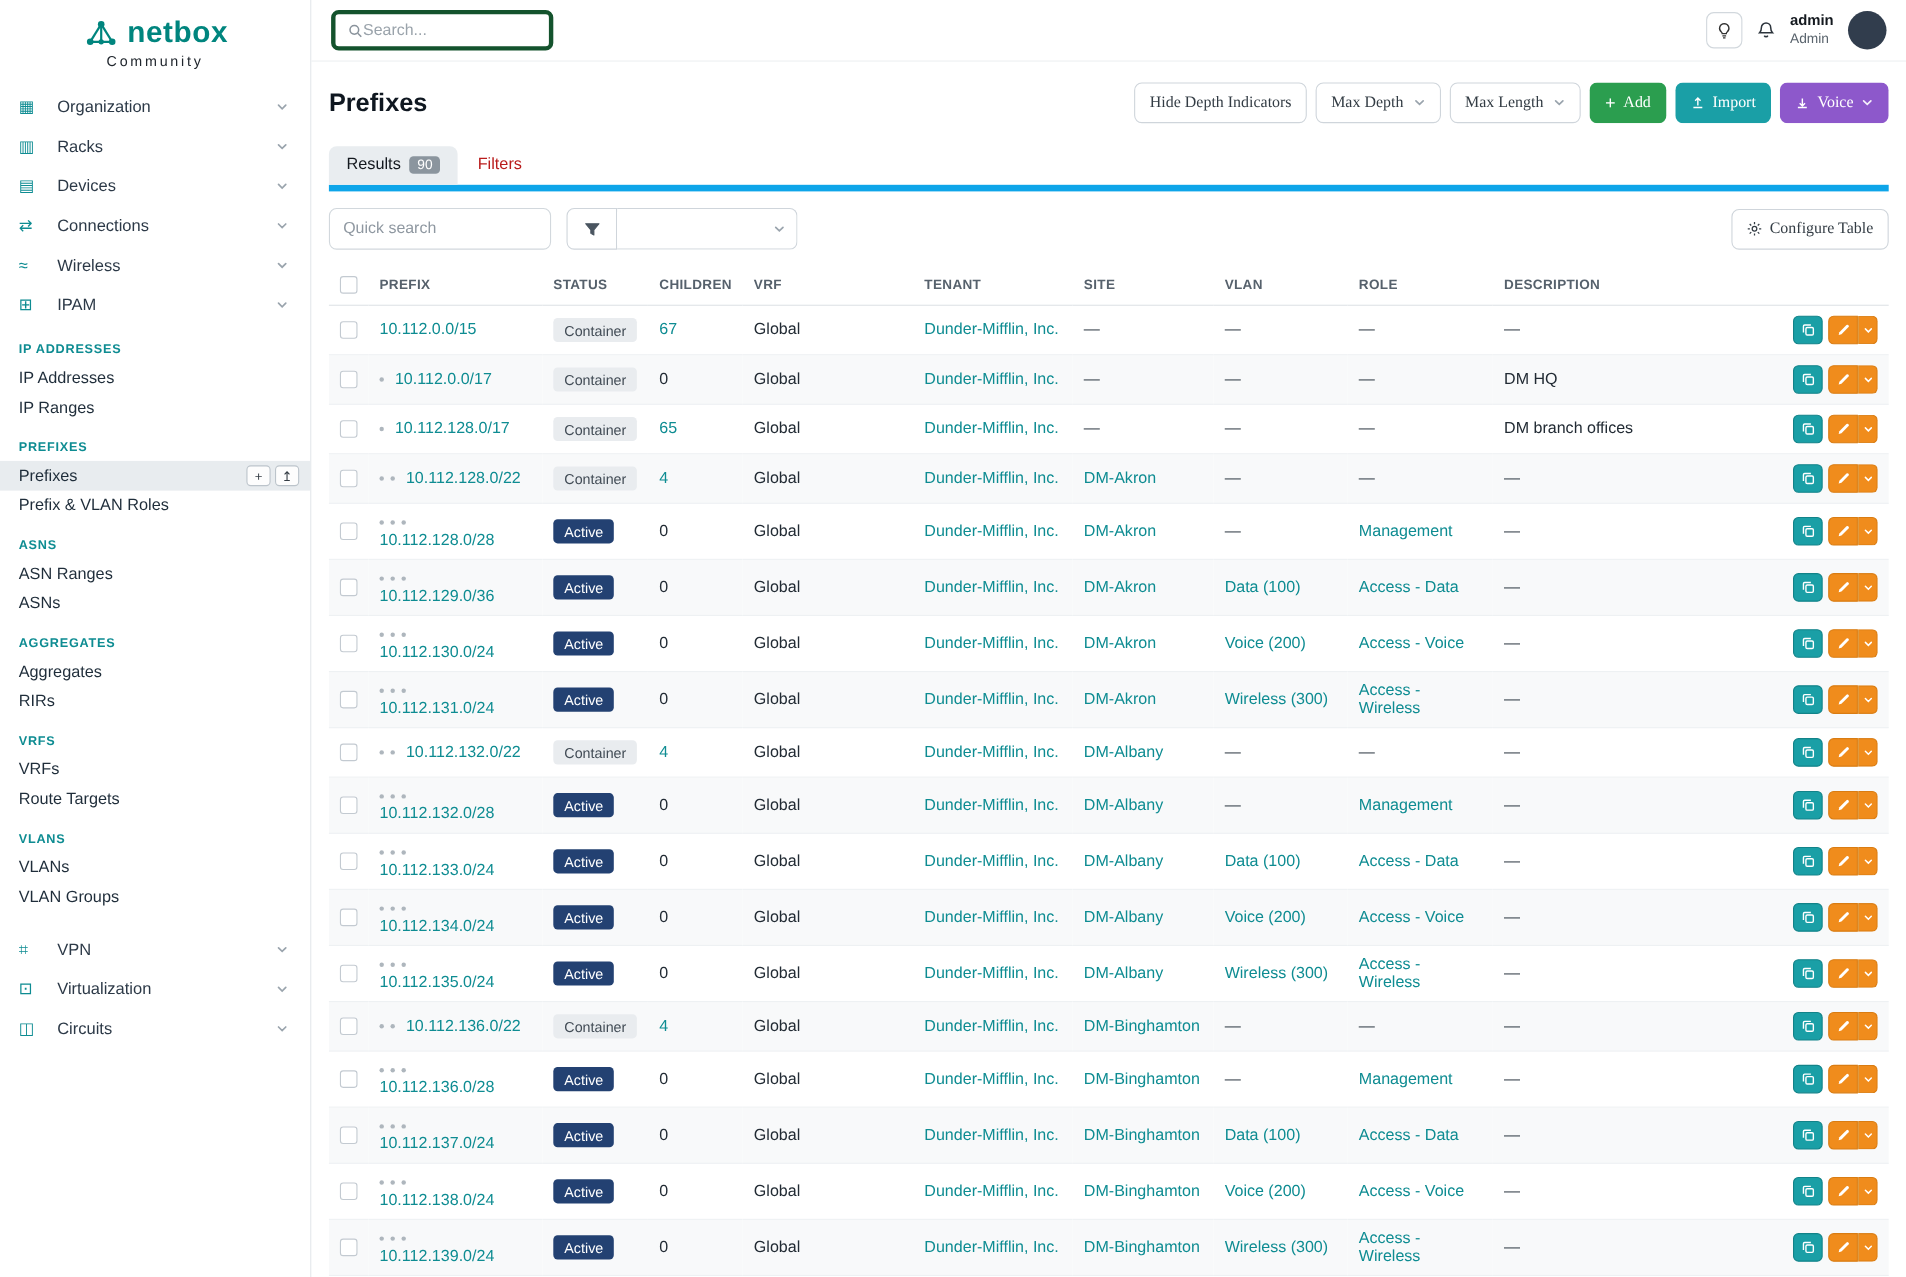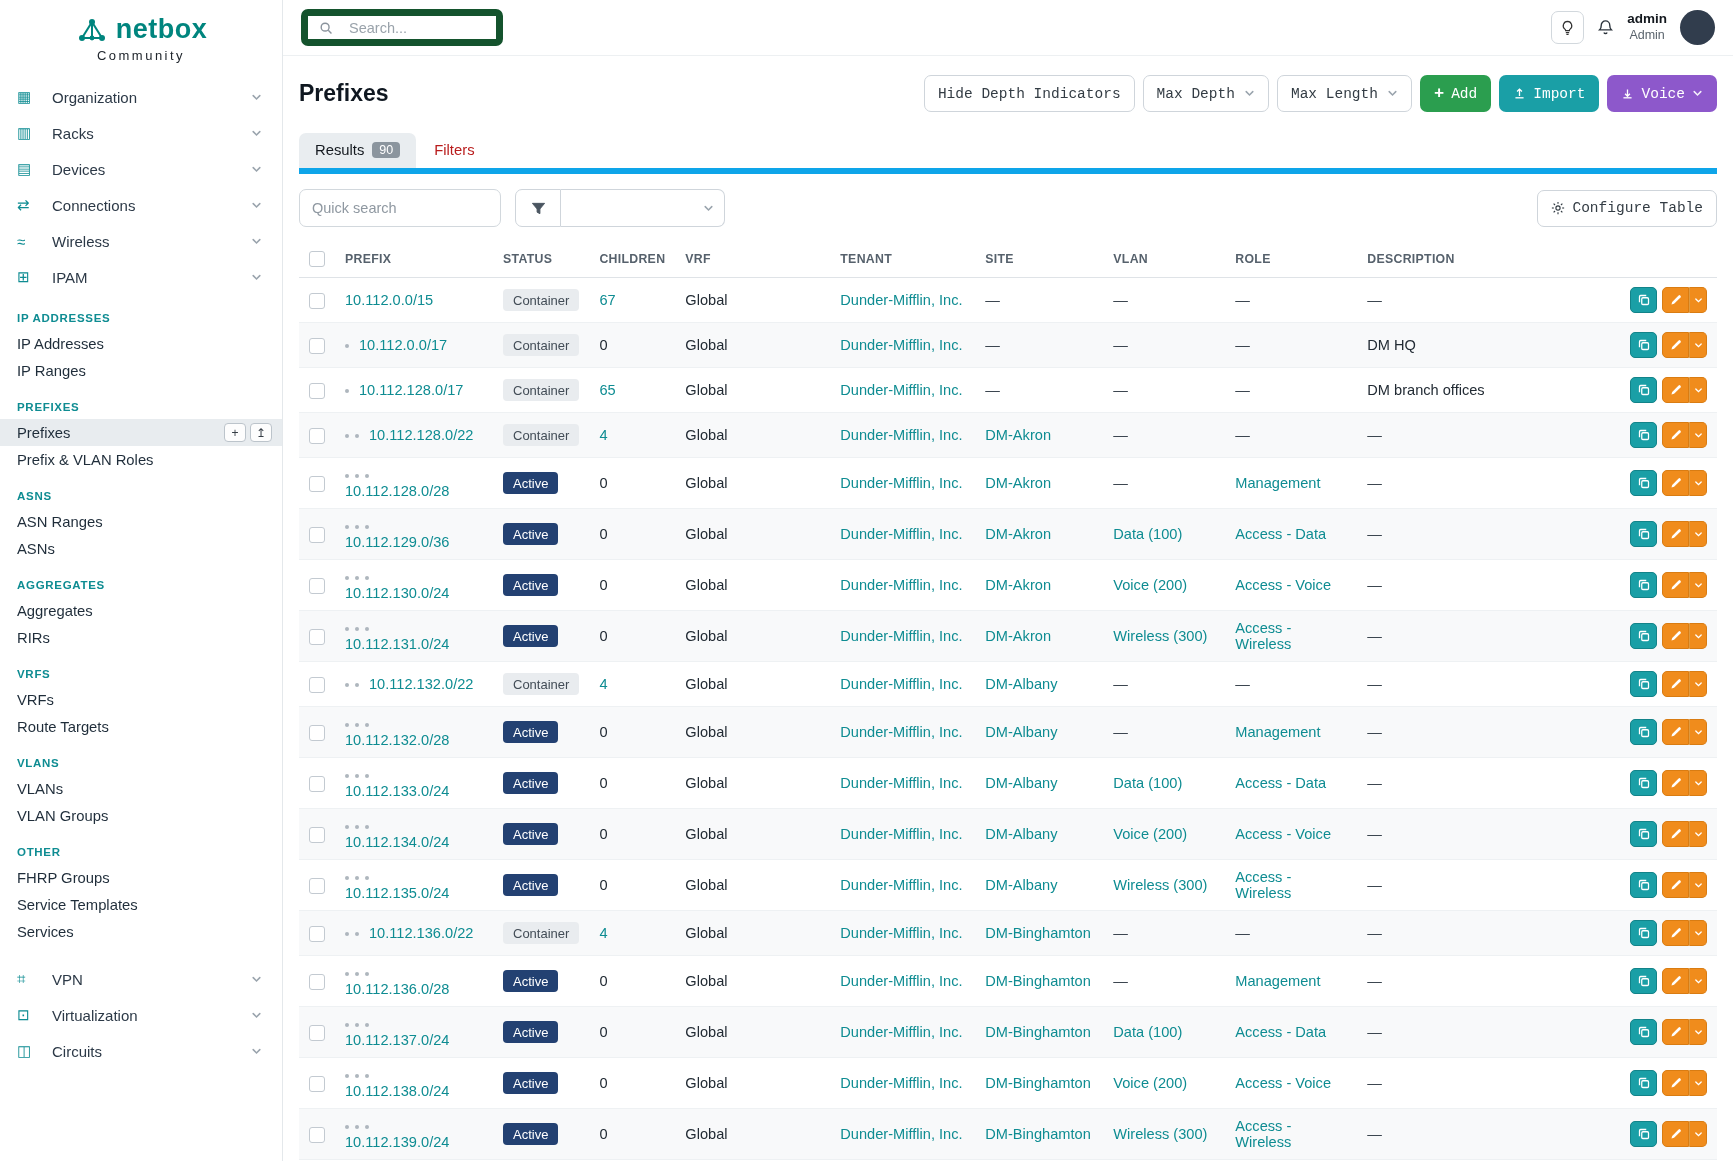"Search..." .search-box { border: 7px solid #14532d -> 4px solid #14532d; gap: 16px -> 0 }
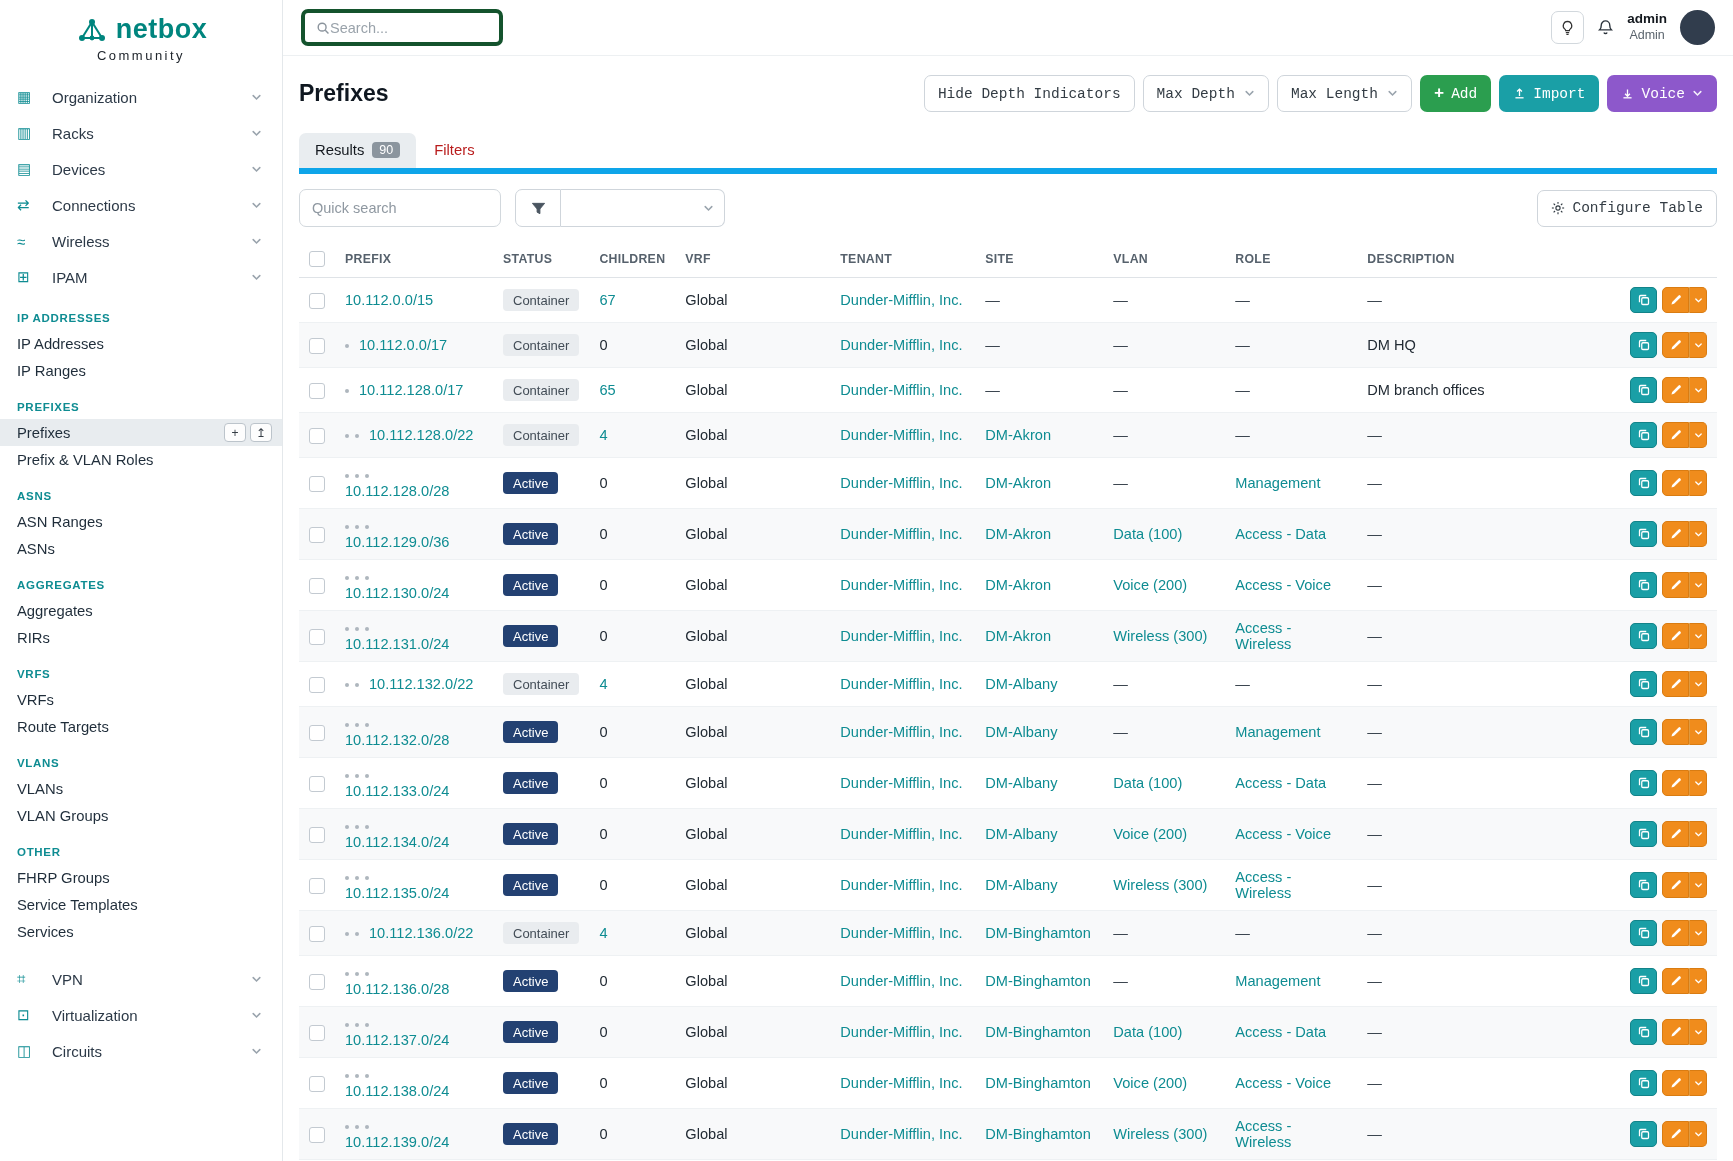"admin" .user-meta { text-align: center -> left }
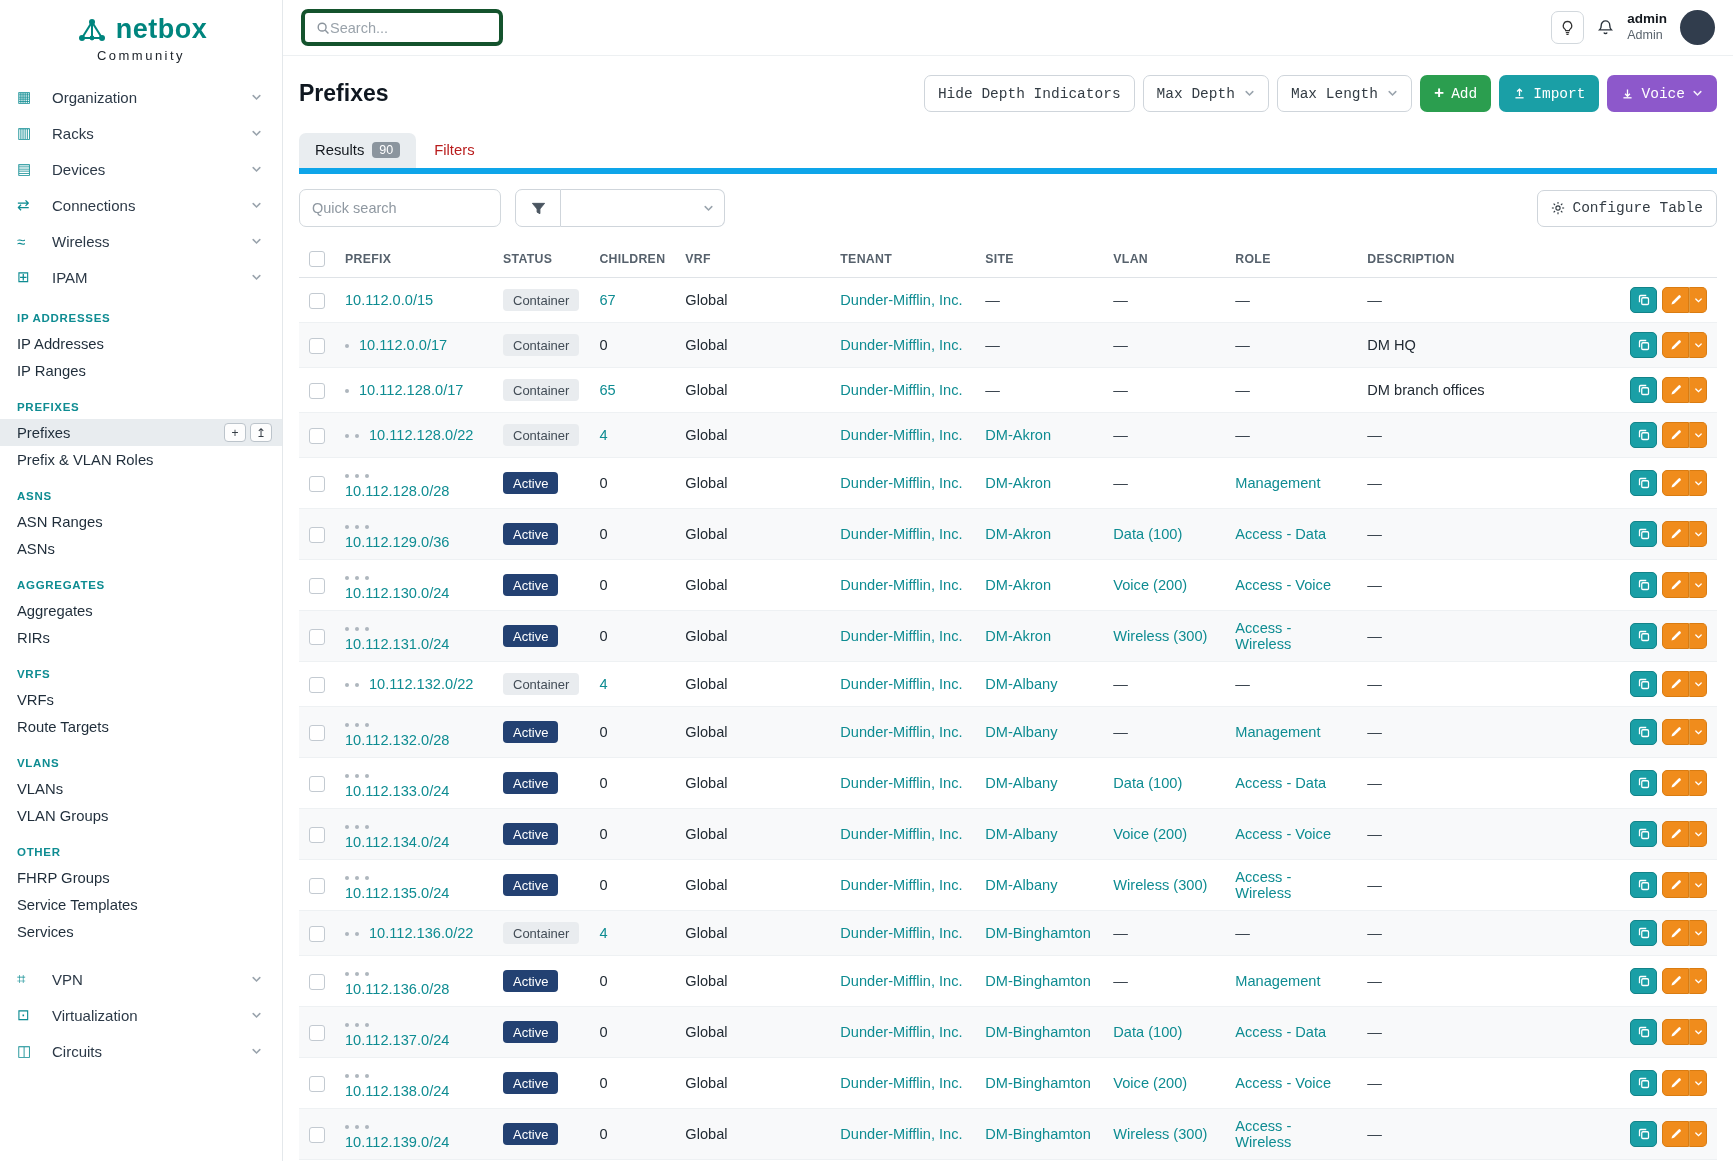"Hide Depth Indicators" .btn { font-family: Liberation Mono, monospace -> Liberation Serif, serif }
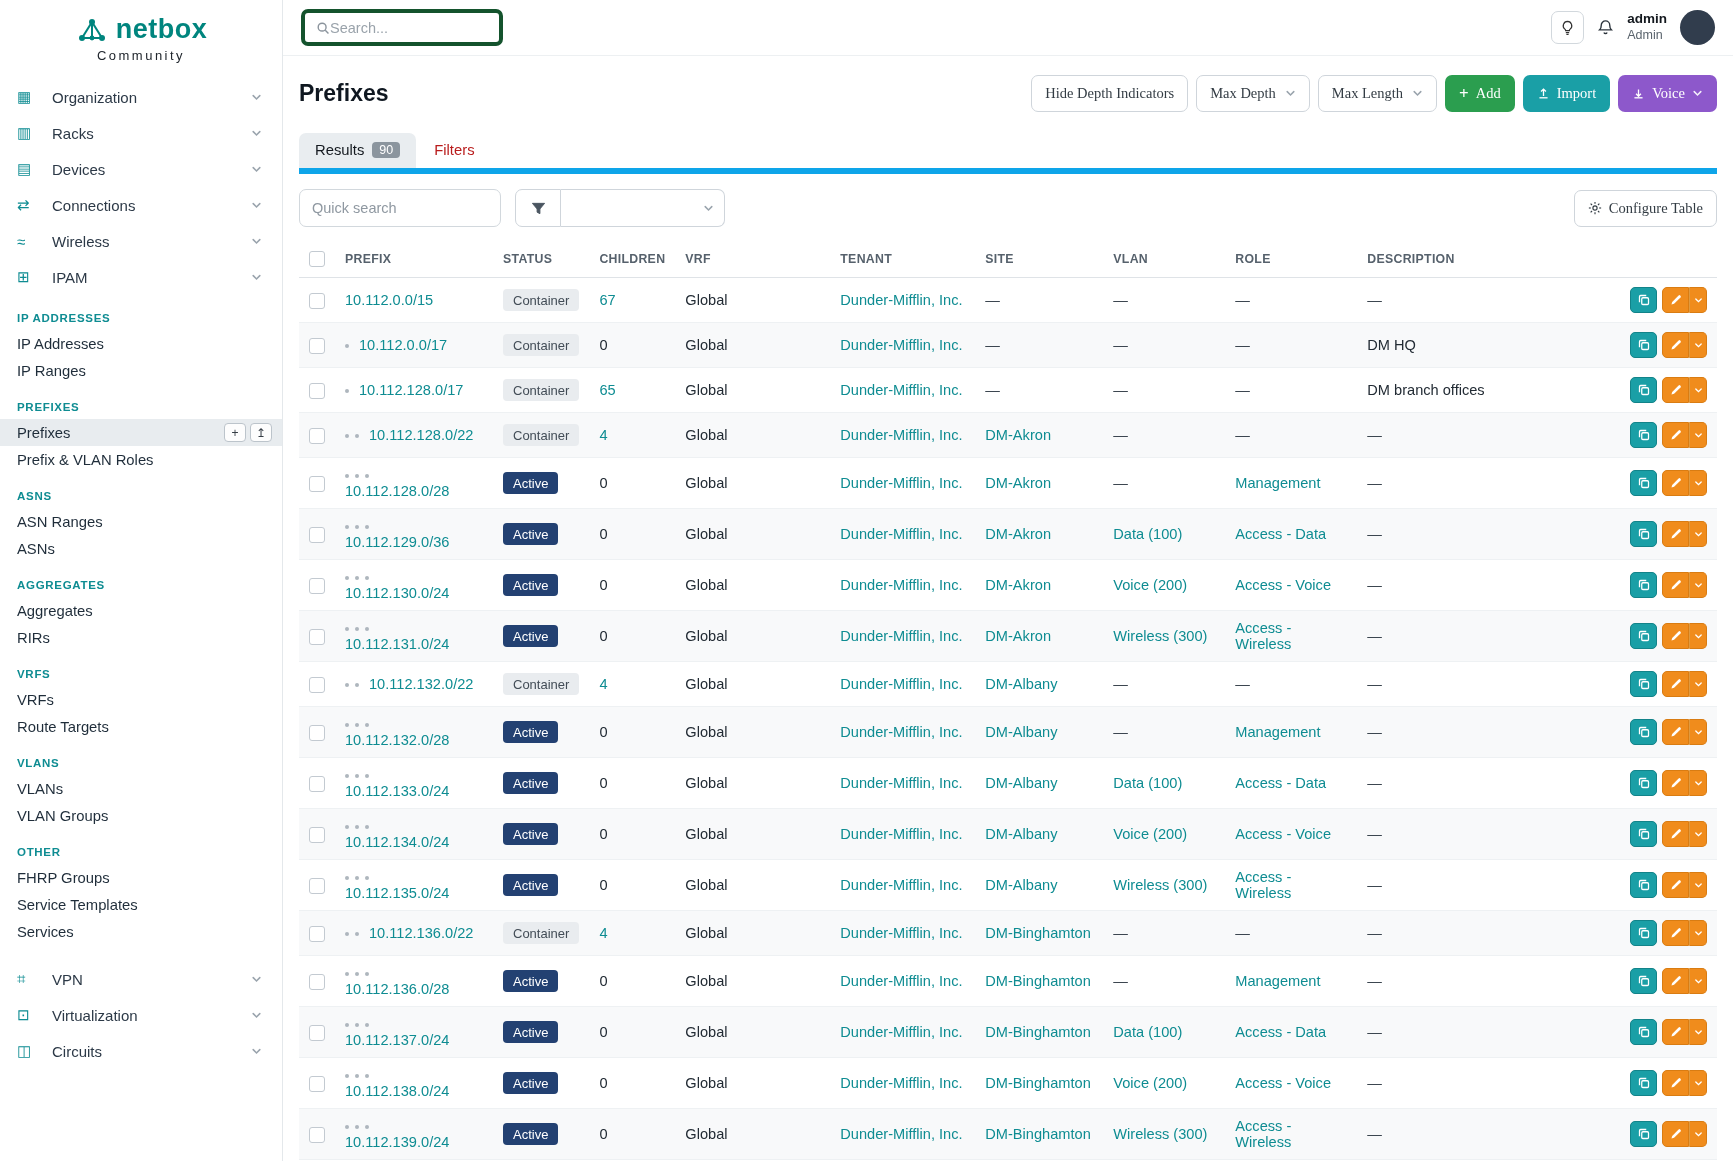"OTHER" div.nav-section { html: <div> <div>OTHER</div> <div> <div> <span>FHRP Groups</span> </div> <div> <span>Service Templates</span> </div> <div> <span>Services</span> </div> </div> </div> -> none }
